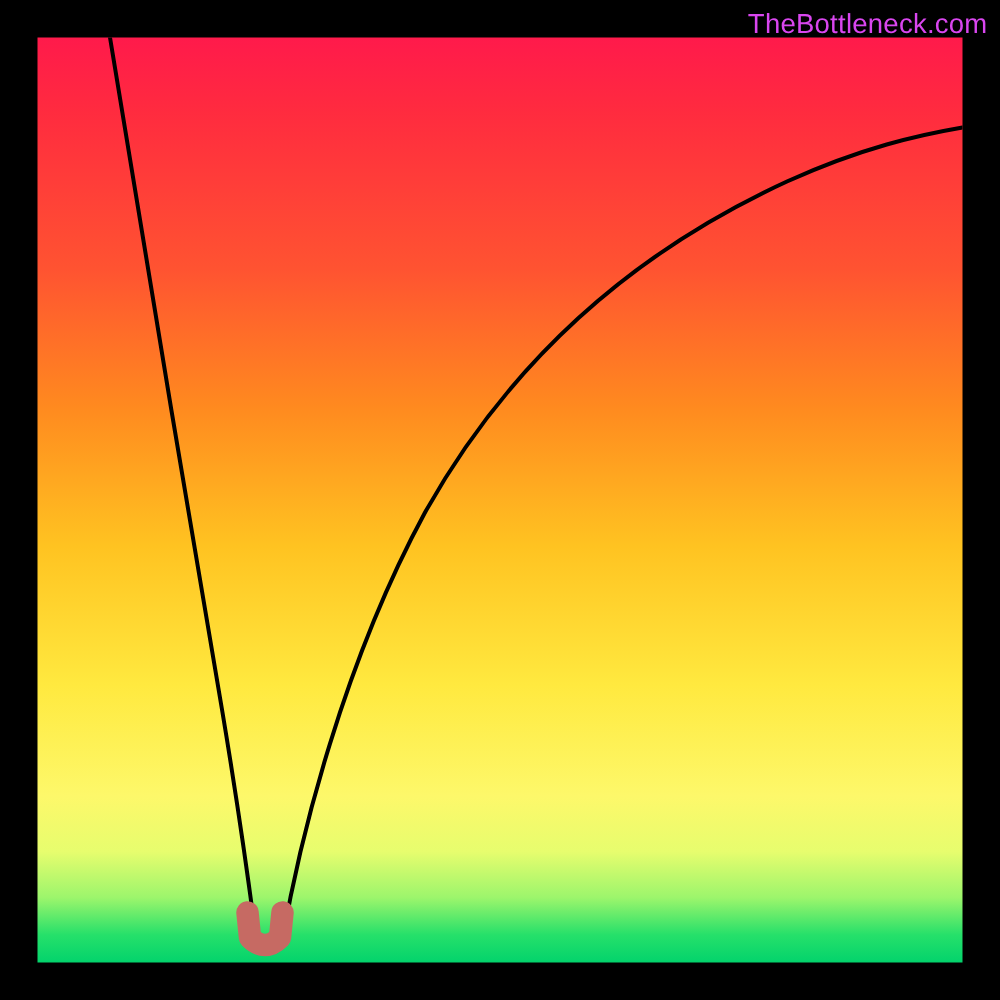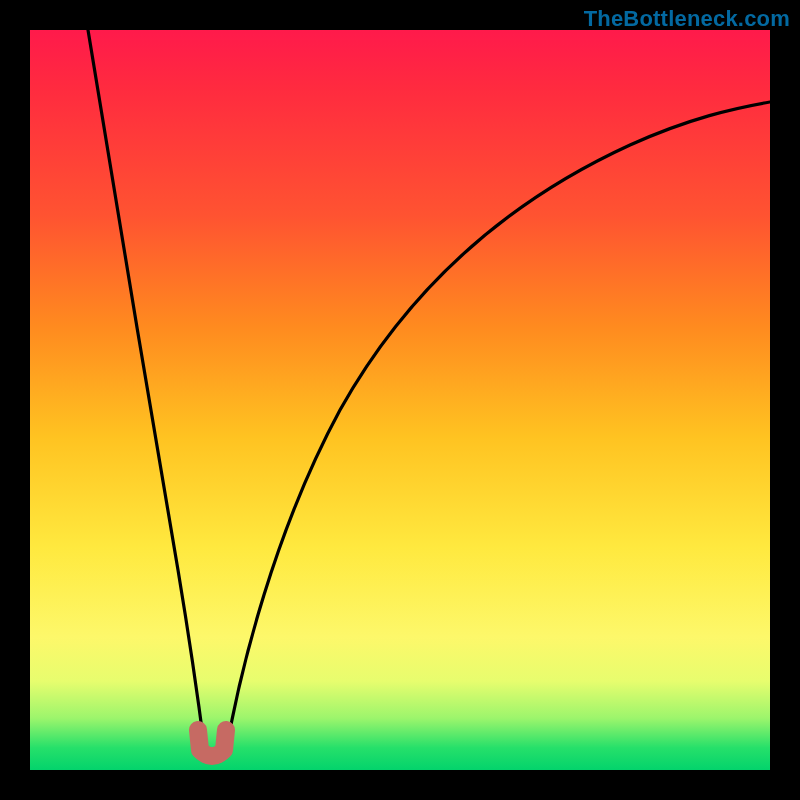"TheBottleneck.com" .watermark { color: #0369a1 -> #d946ef; font-weight: 700 -> 400 }
